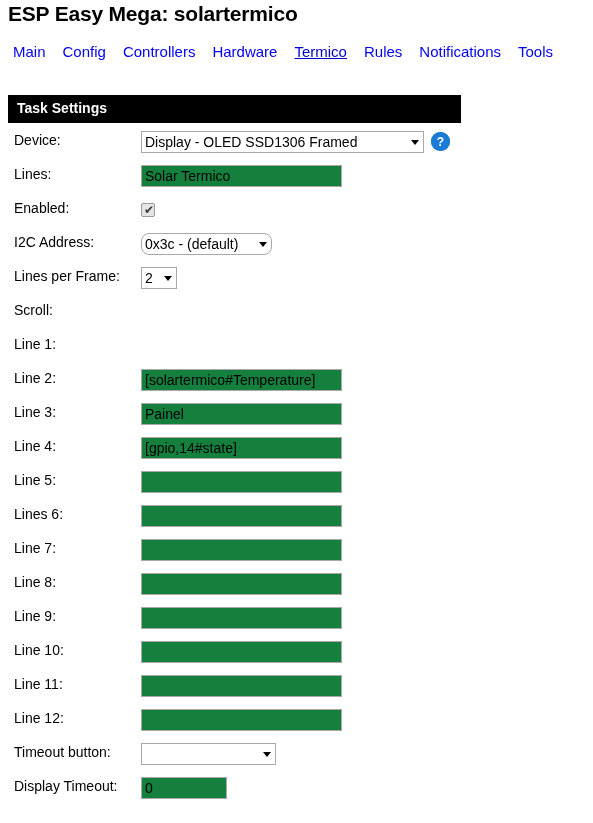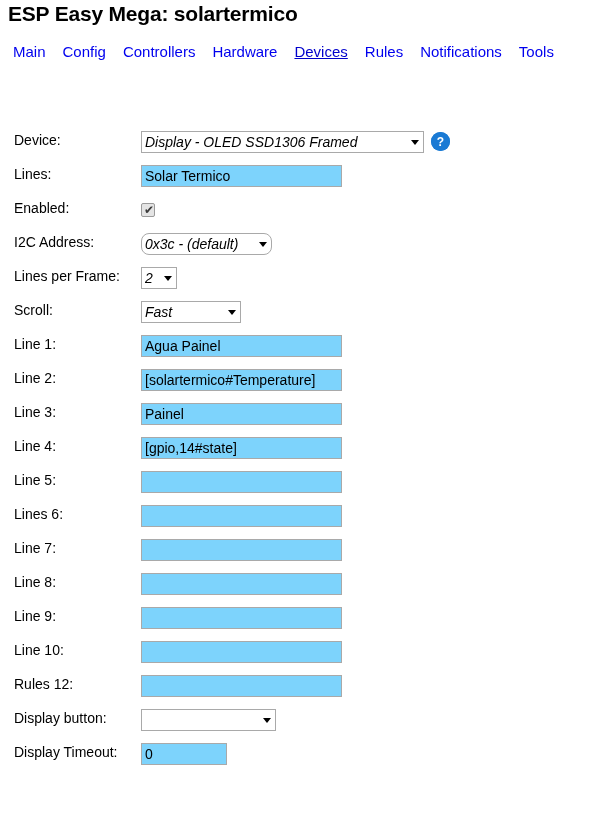"Devices" a.navlink { text: Devices -> Termico }
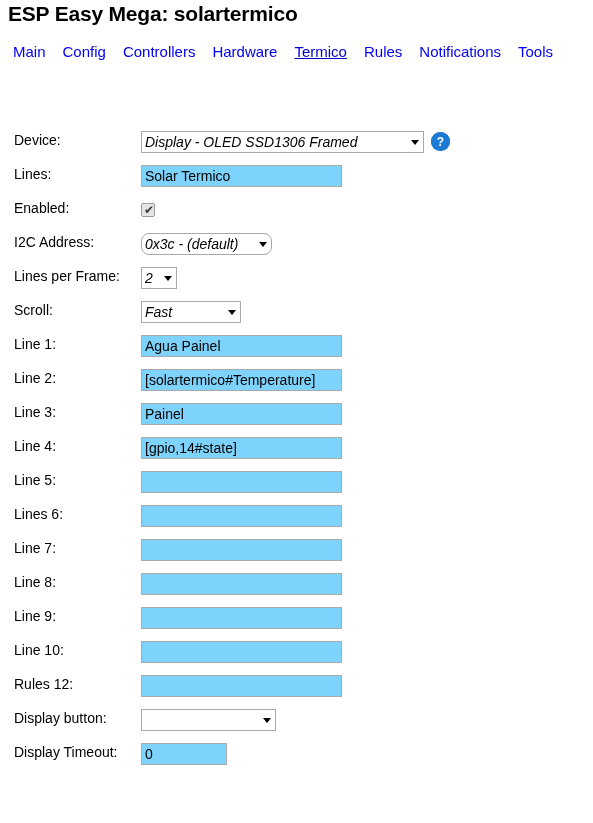"Task Settings" div.section-bar { html: none -> <div> <span>Task Settings</span> </div> }
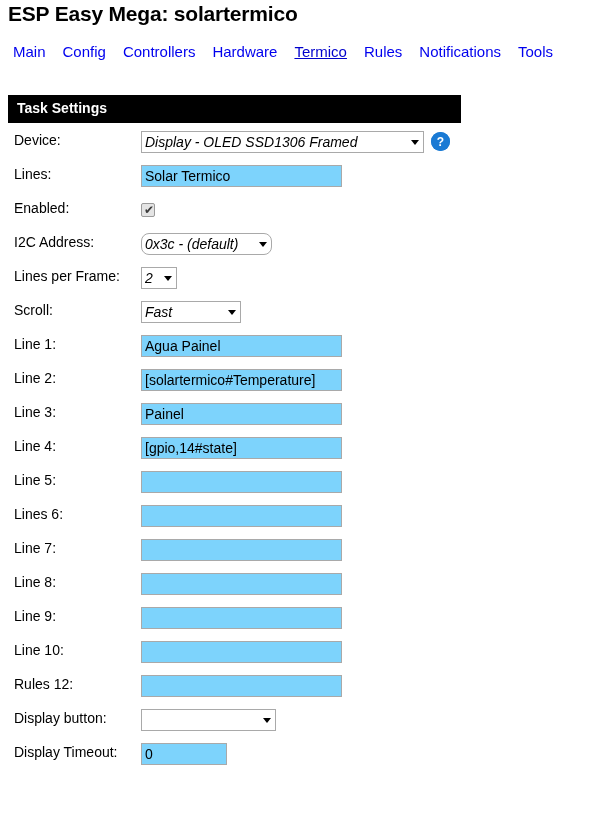"Display - OLED SSD1306 Framed" select.sel { font-style: italic -> none }
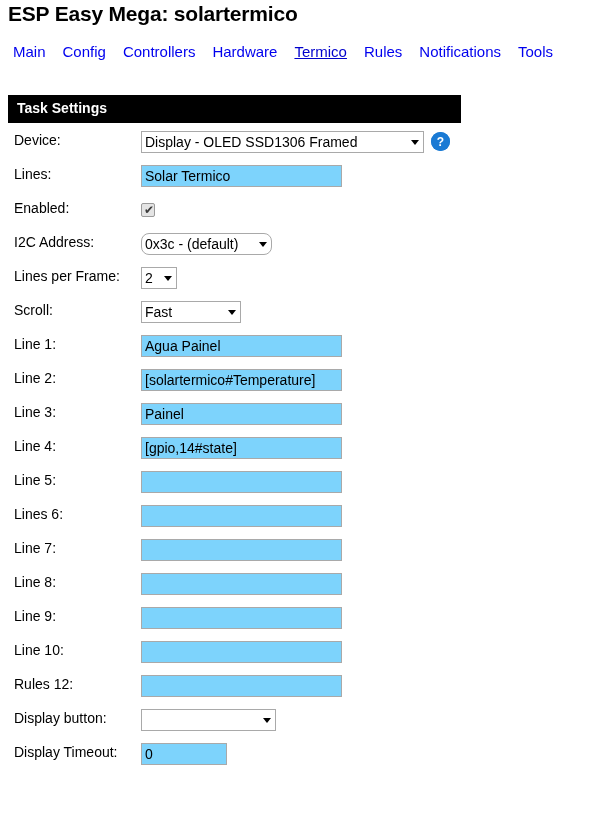"Solar Termico" input.txt { background: #7dd3fc -> #15803d }
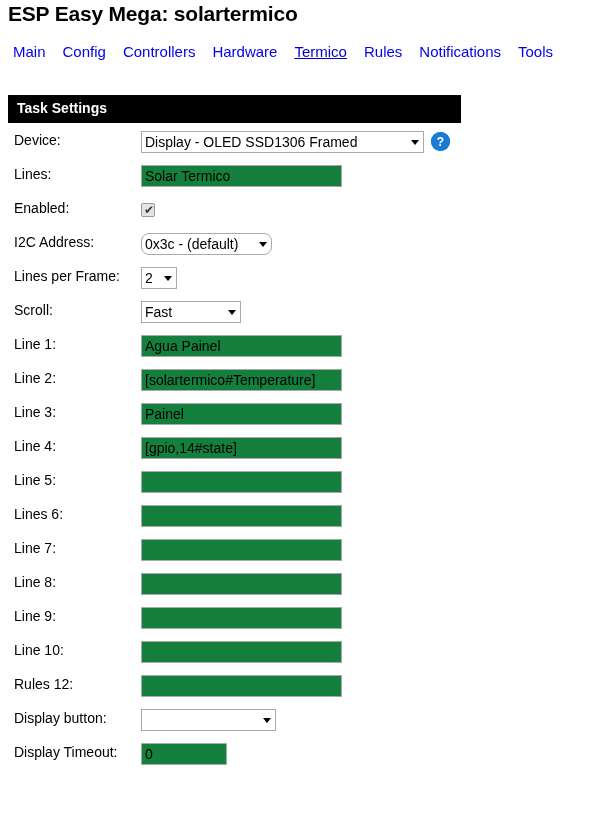"Fast" span.ctl { html: <span> <select> <option>Fast</option> </select> <span></span> </span> -> none }
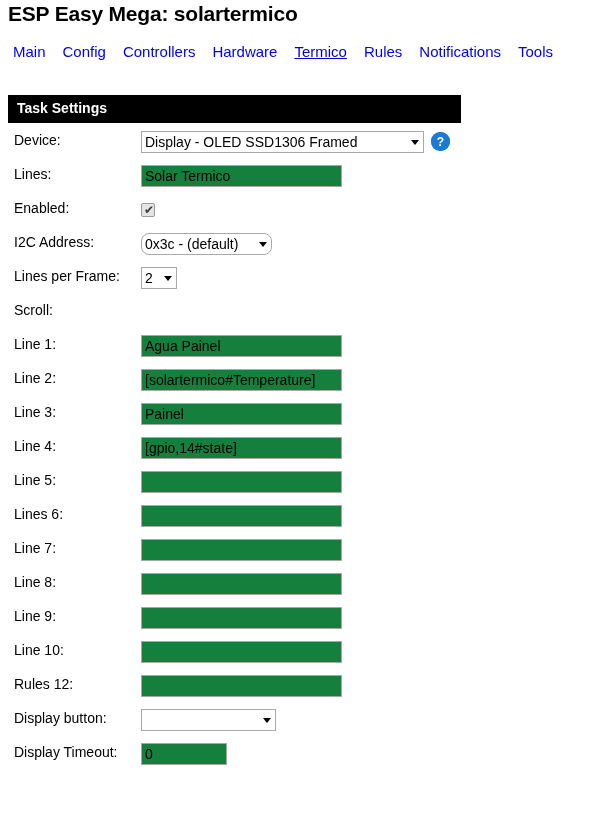"Agua Painel" span.ctl { html: <span> <input> </span> -> none }
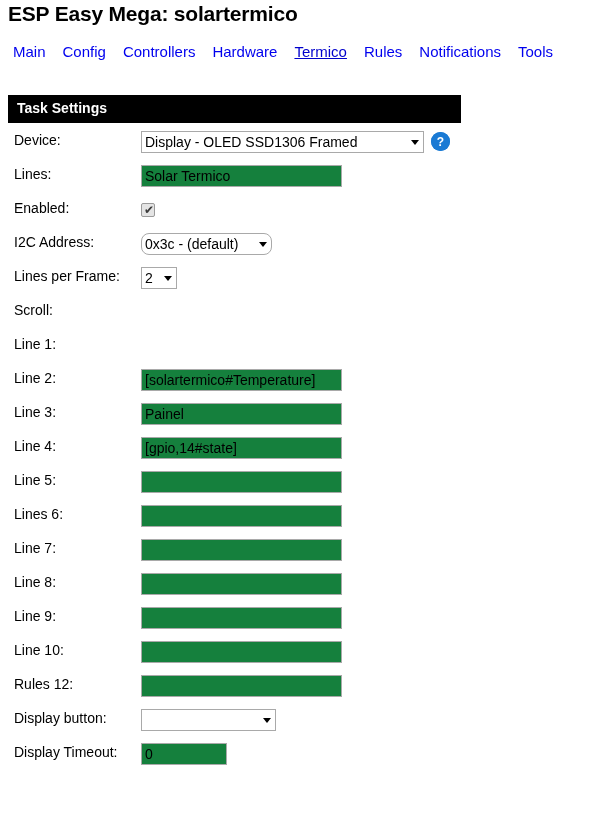"Line 11:" div.row { html: none -> <div> <span>Line 11:</span> <span> <input> </span> </div> }
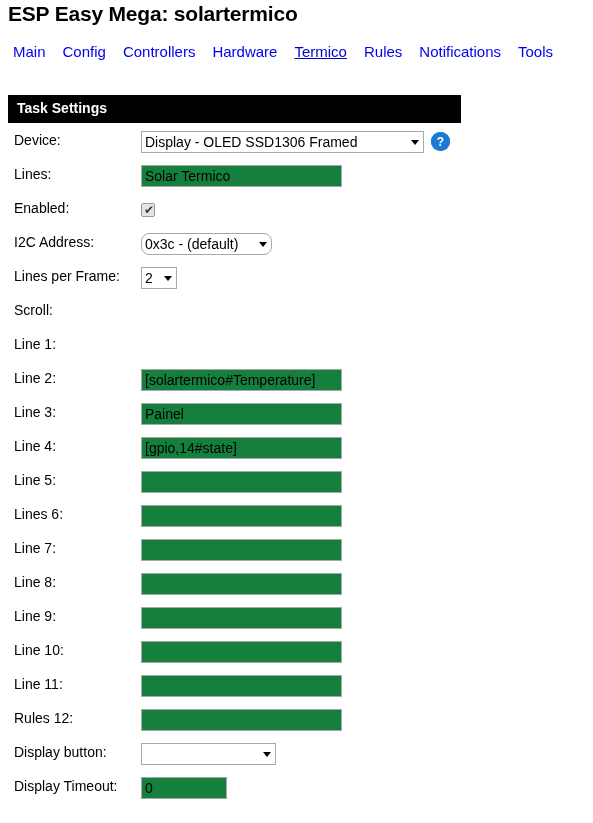"Rules 12:" span.label { text: Rules -> Line }
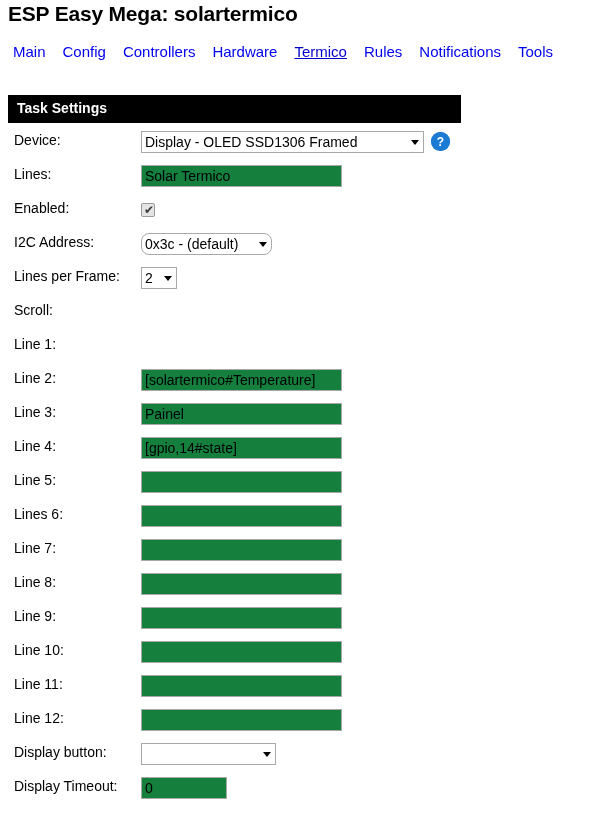"Display button:" span.label { text: Display -> Timeout }
